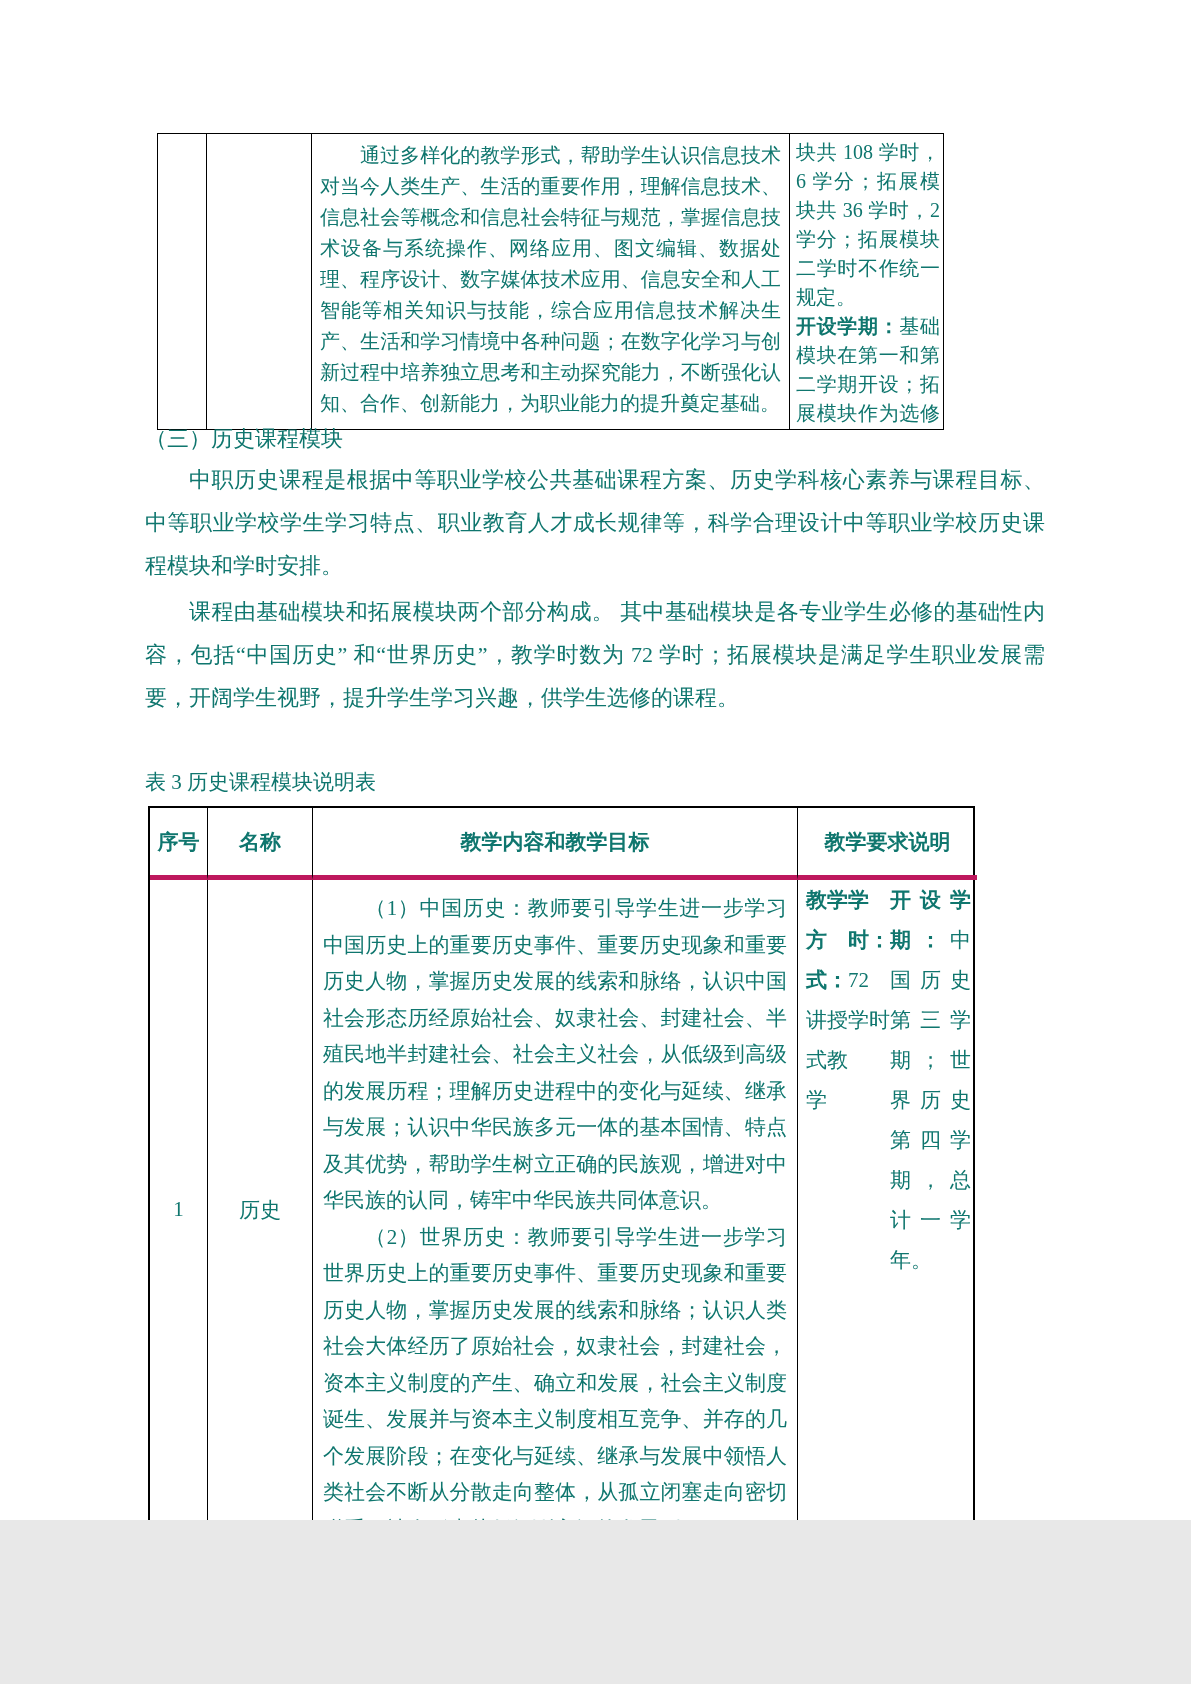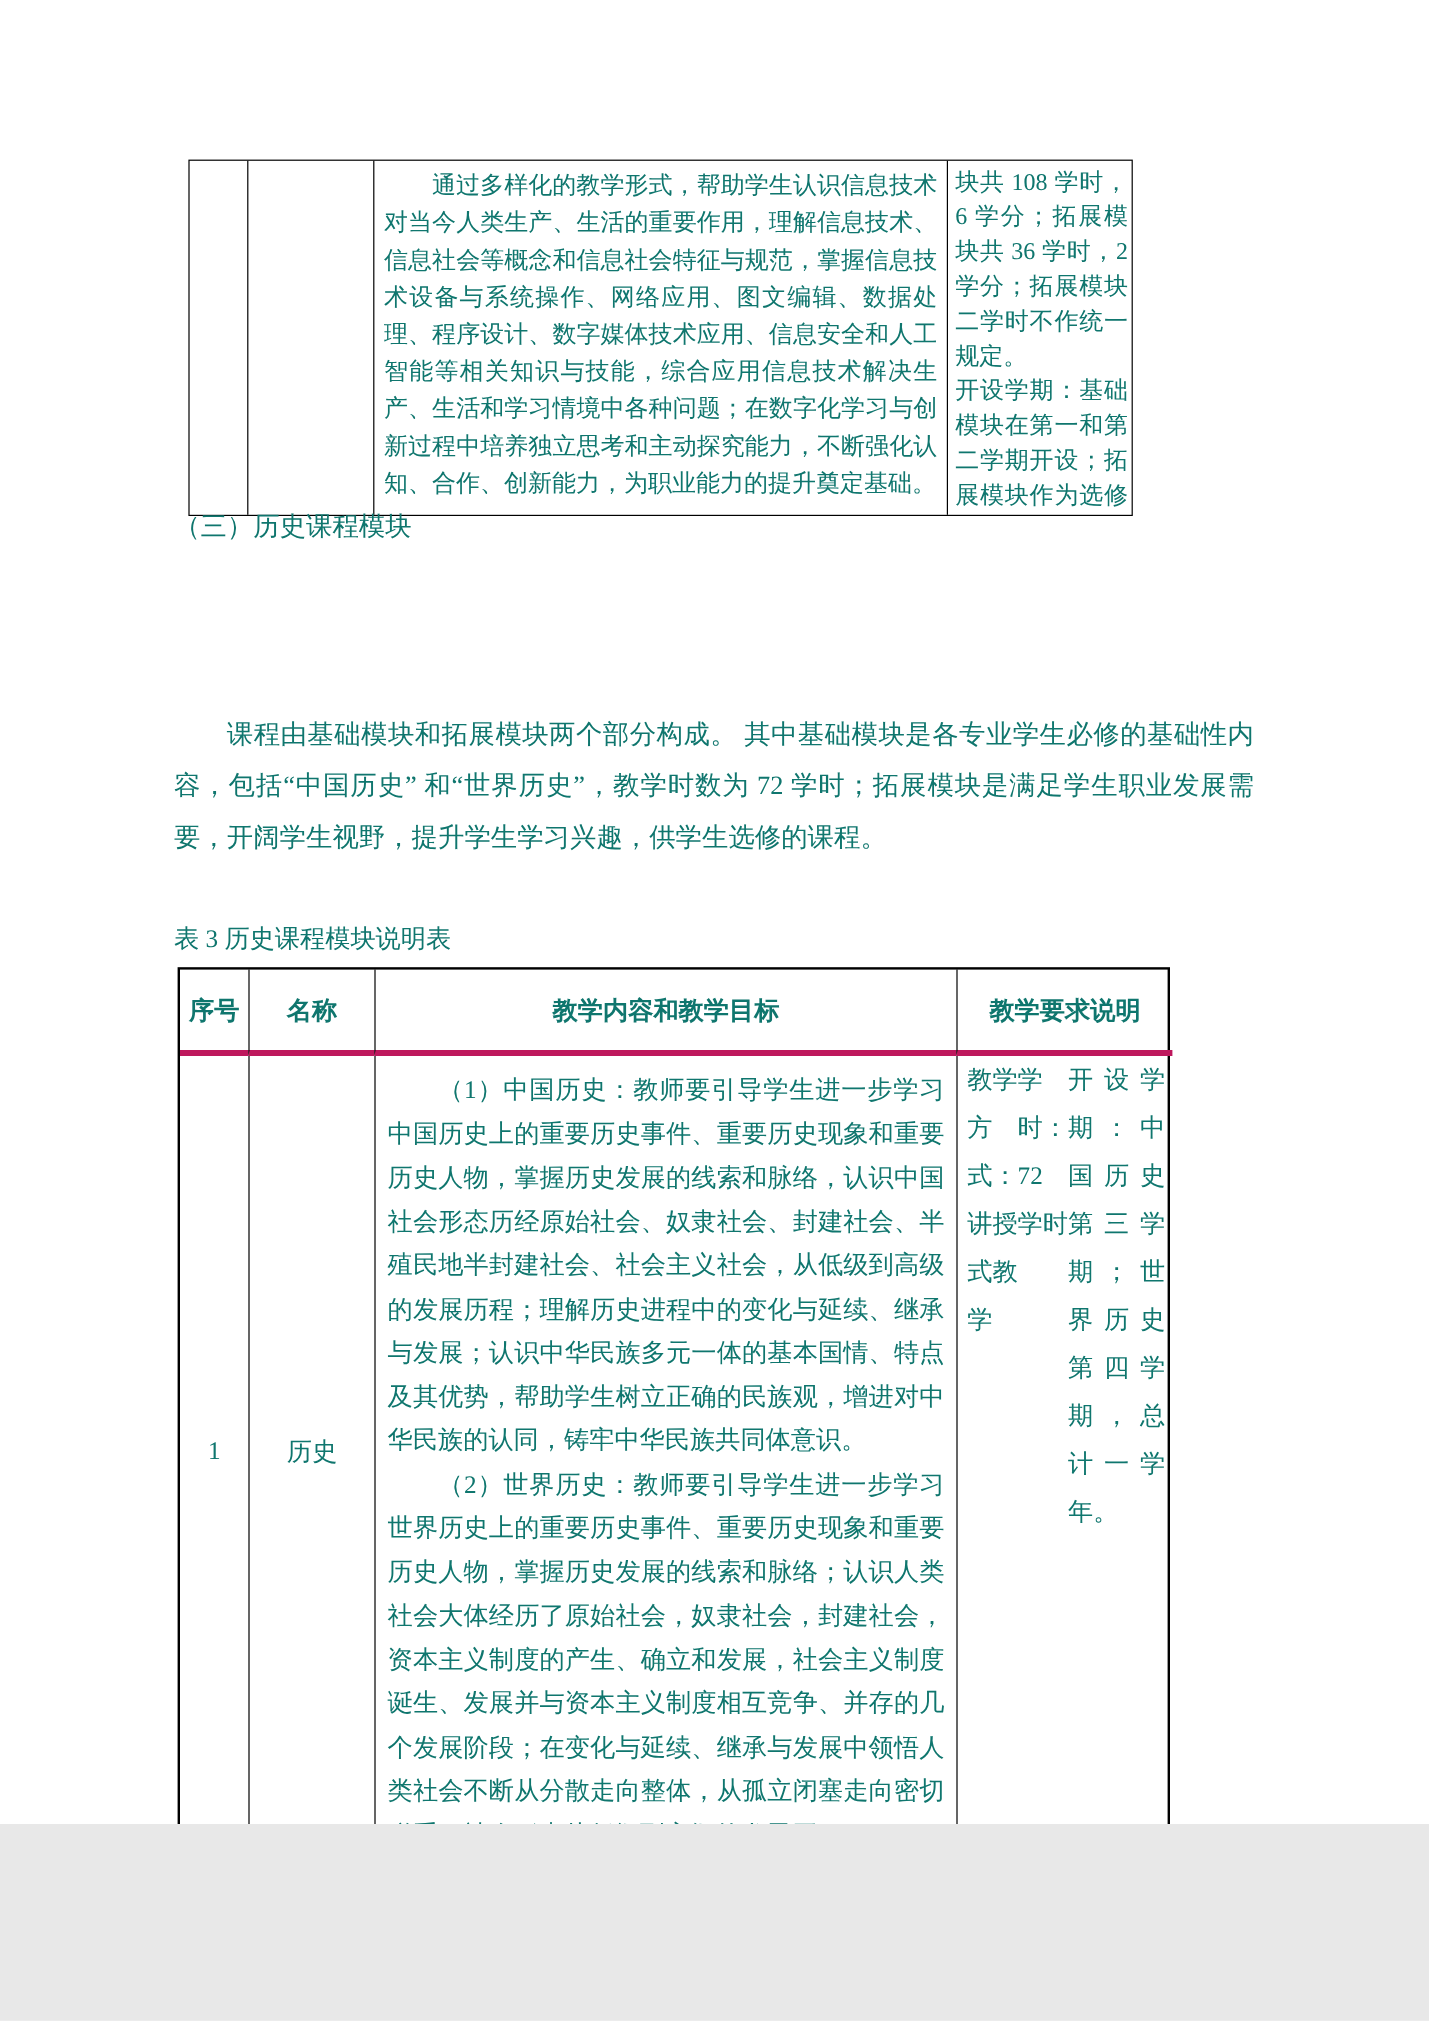"开设学期：" .b { font-weight: 400 -> 700 }
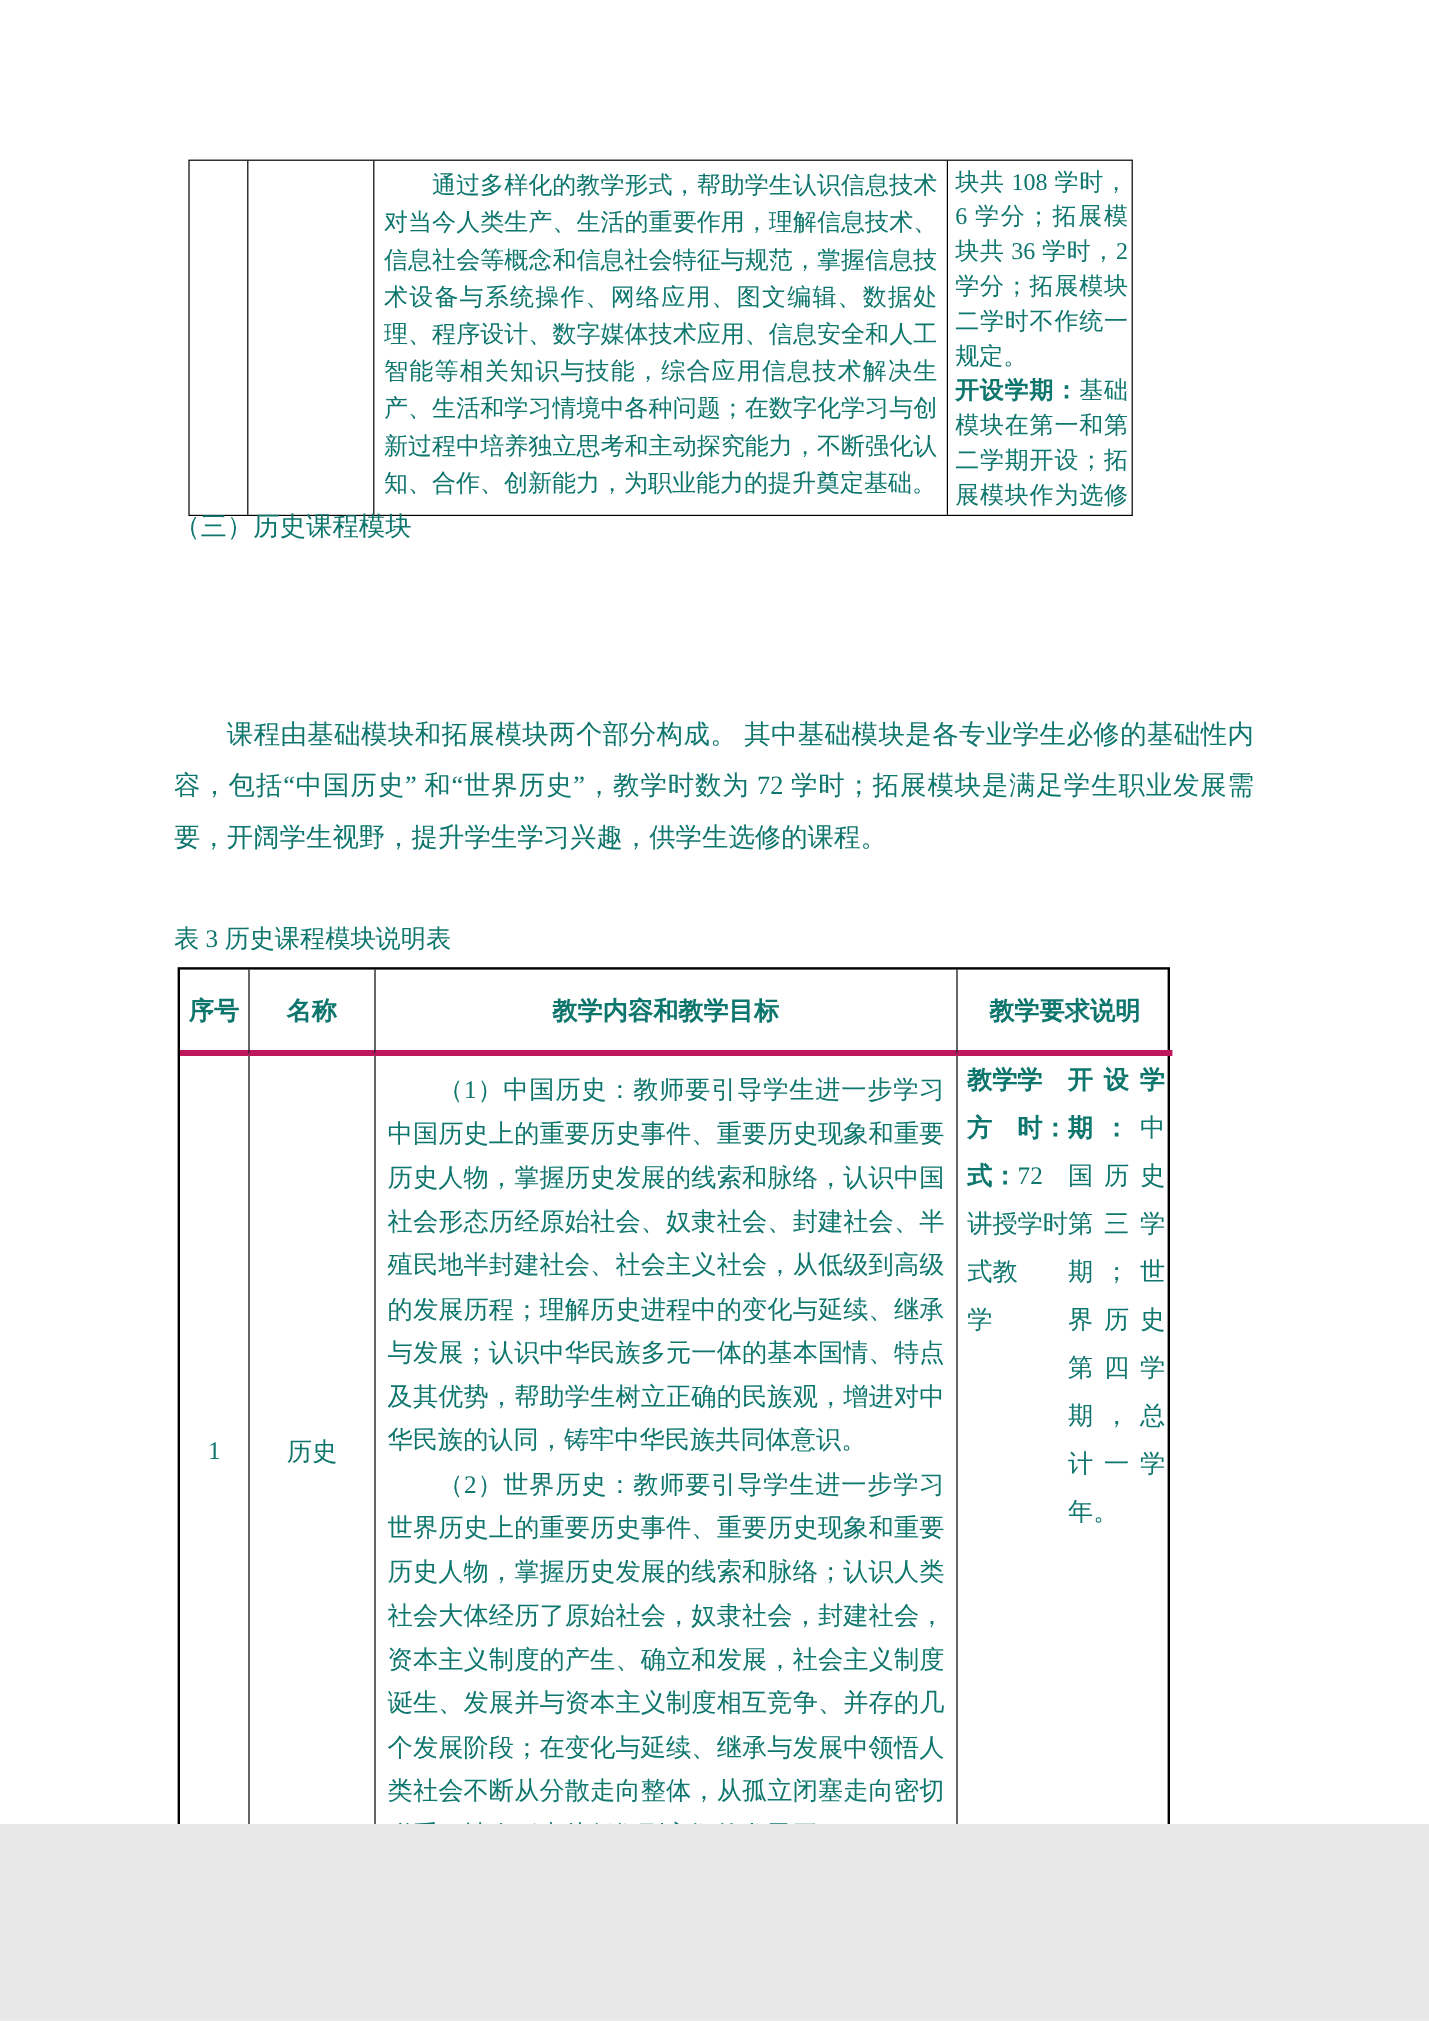"中职历史课程是根据中等职业学校公共基础课程方案、历史学科核心素养与课程目标、中等" p.para { html: none -> <p>中职历史课程是根据中等职业学校公共基础课程方案、历史学科核心素养与课程目标、中等职业学校学生学习特点、职业教育人才成长规律等，科学合理设计中等职业学校历史课程模块和学时安排。</p> }
